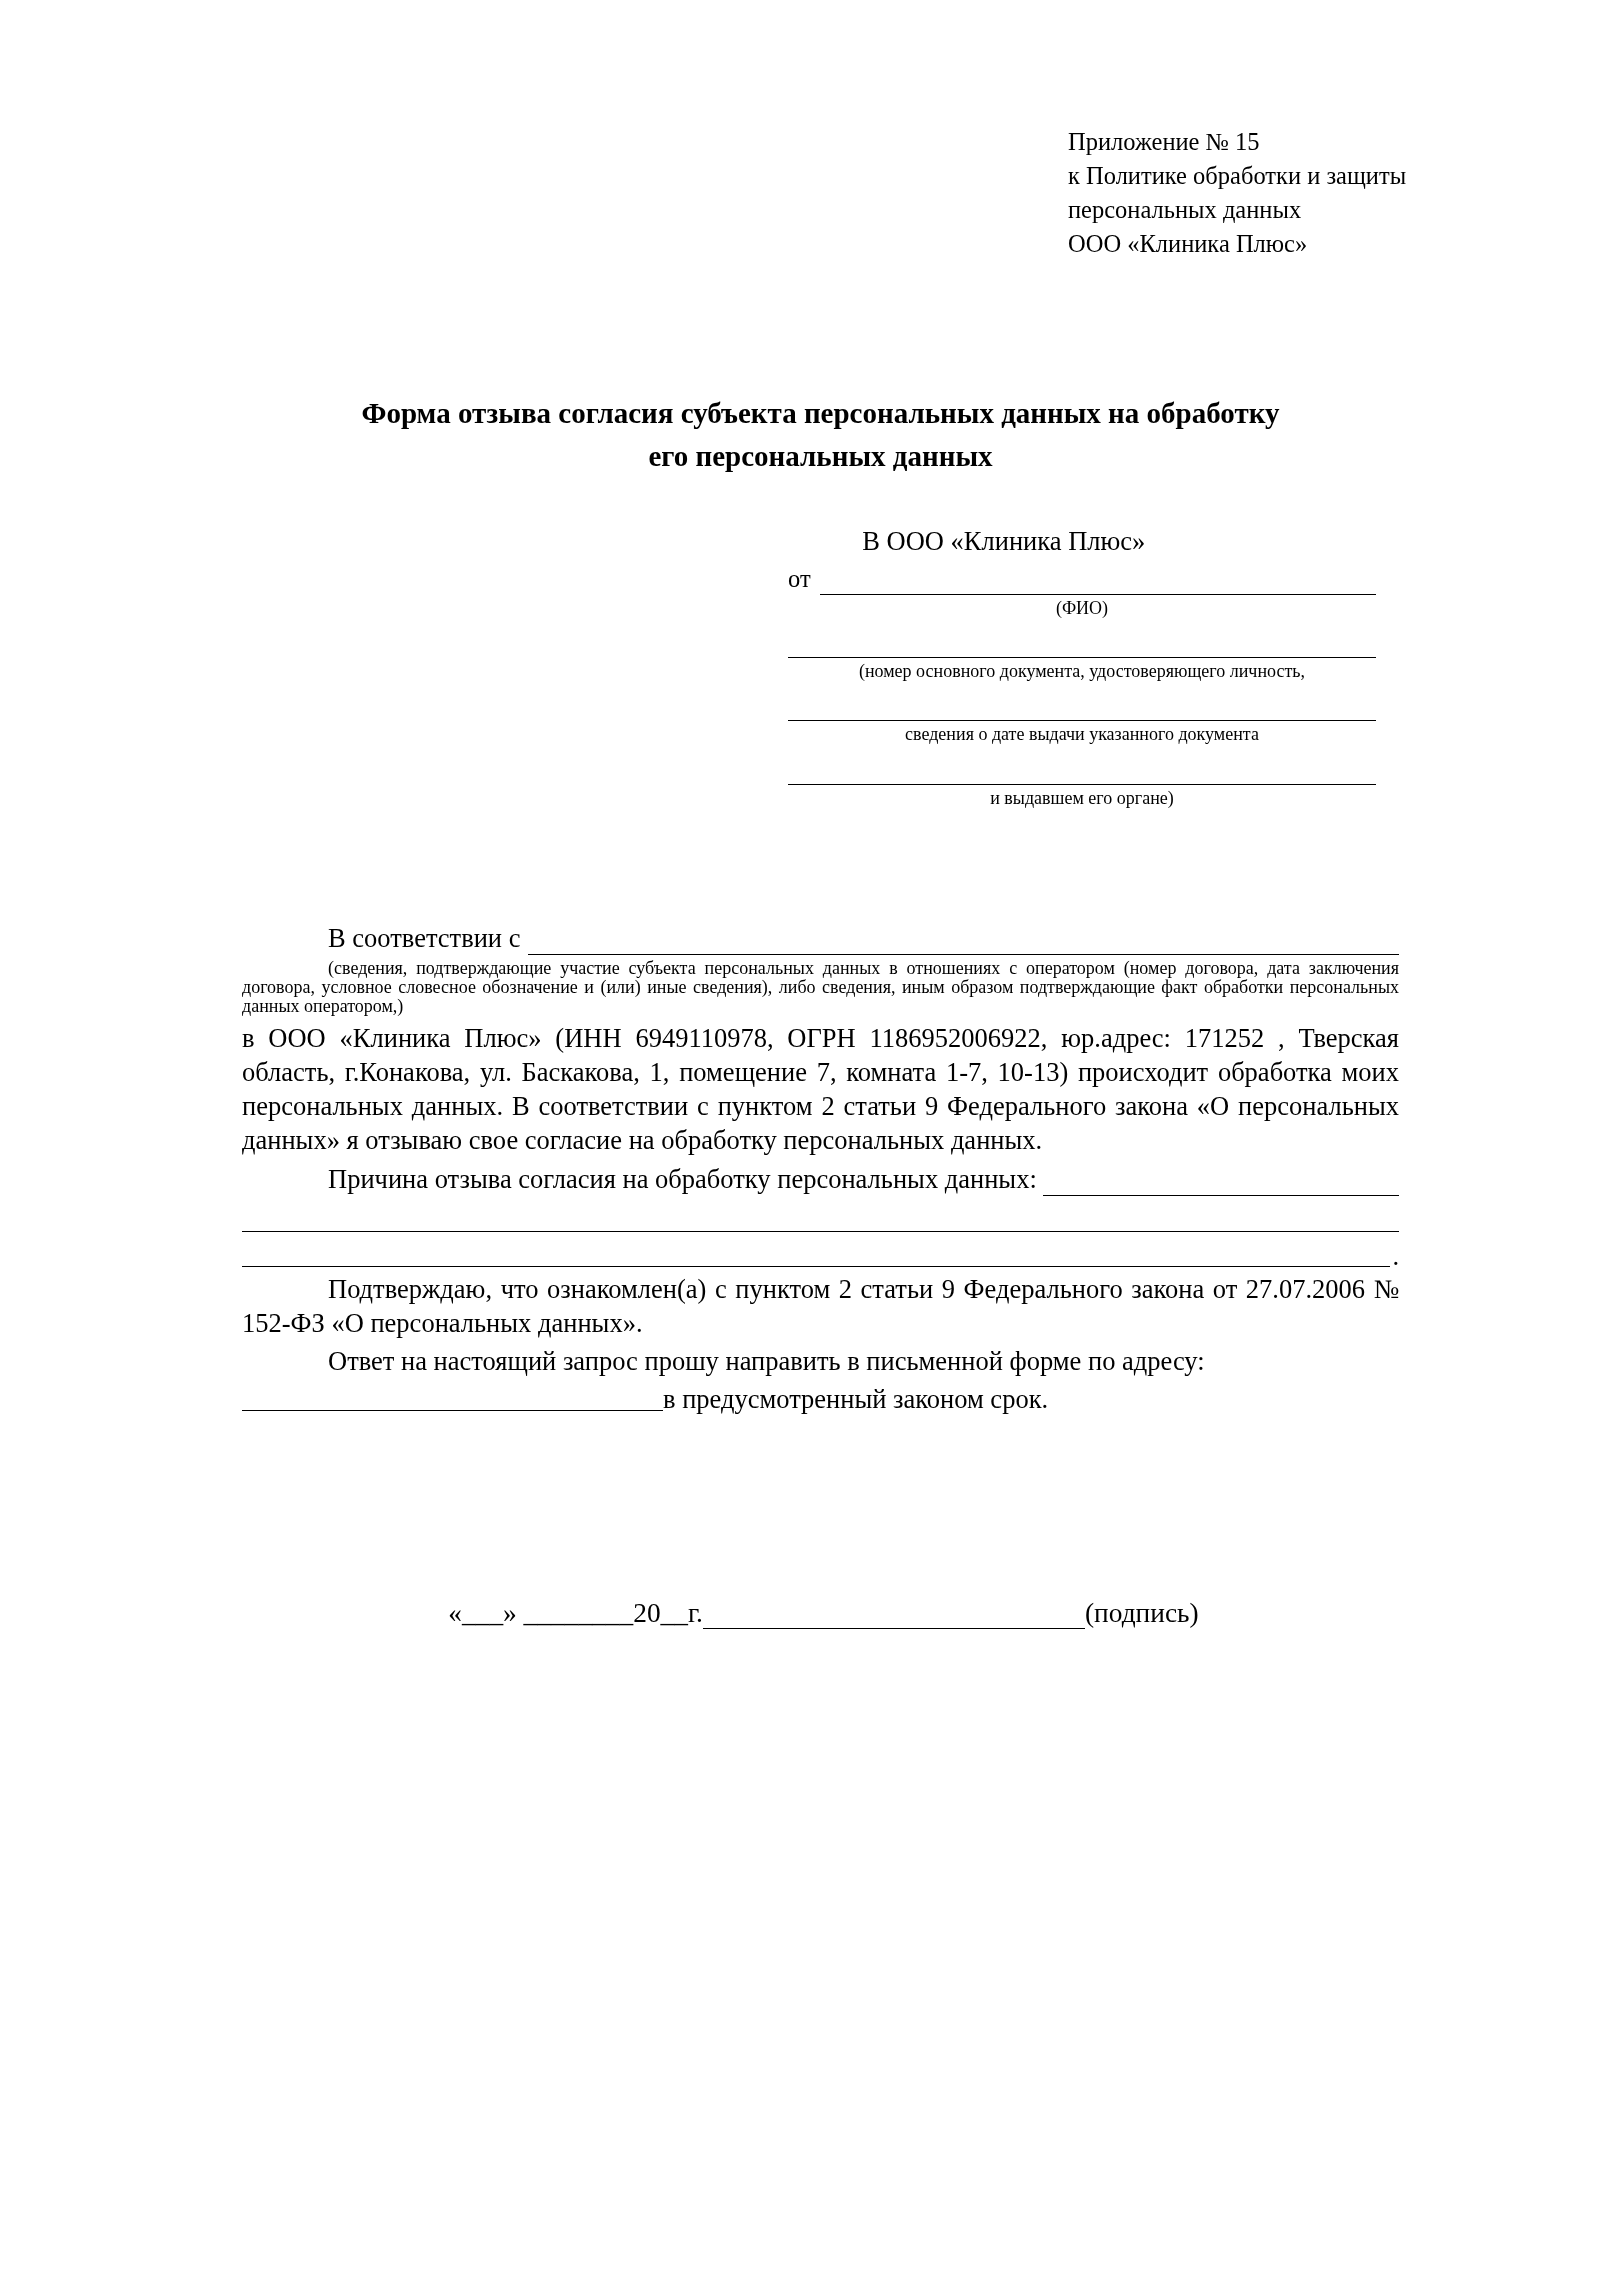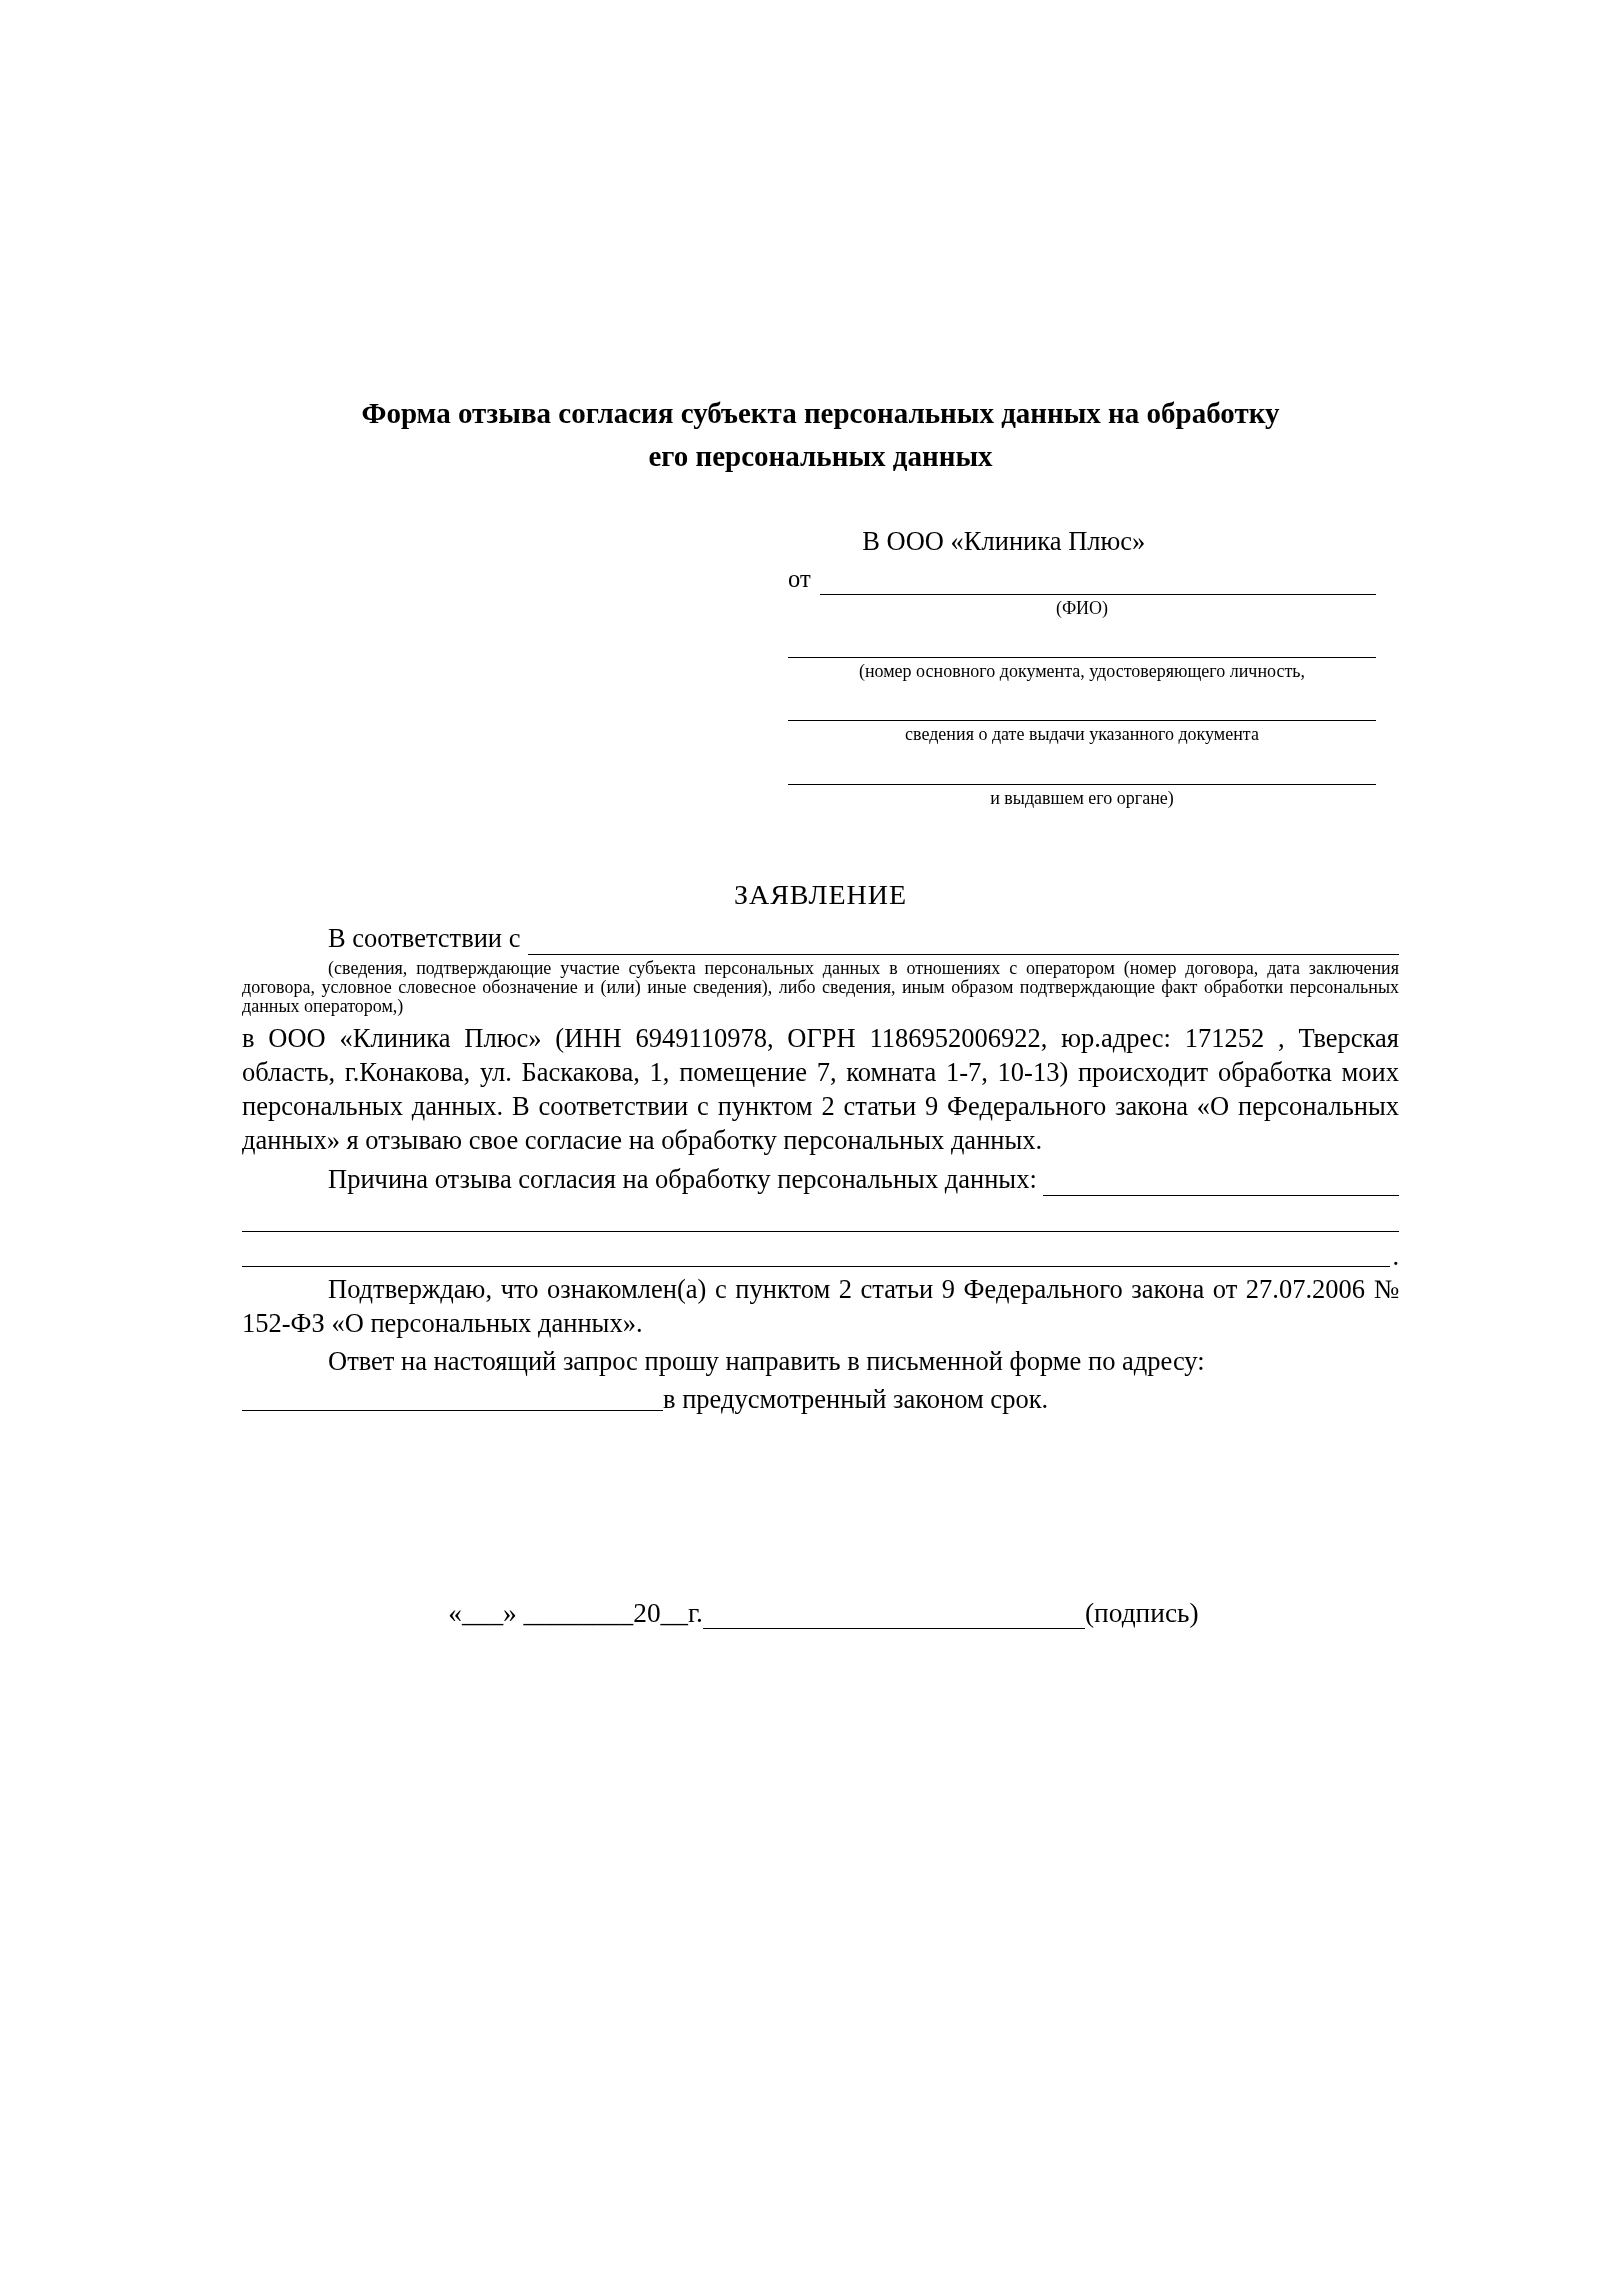"Приложение № 15" div.header-block { html: none -> <div> <div>Приложение № 15</div> <div>к Политике обработки и защиты</div> <div>персональных данных</div> <div>ООО «Клиника Плюс»</div> </div> }
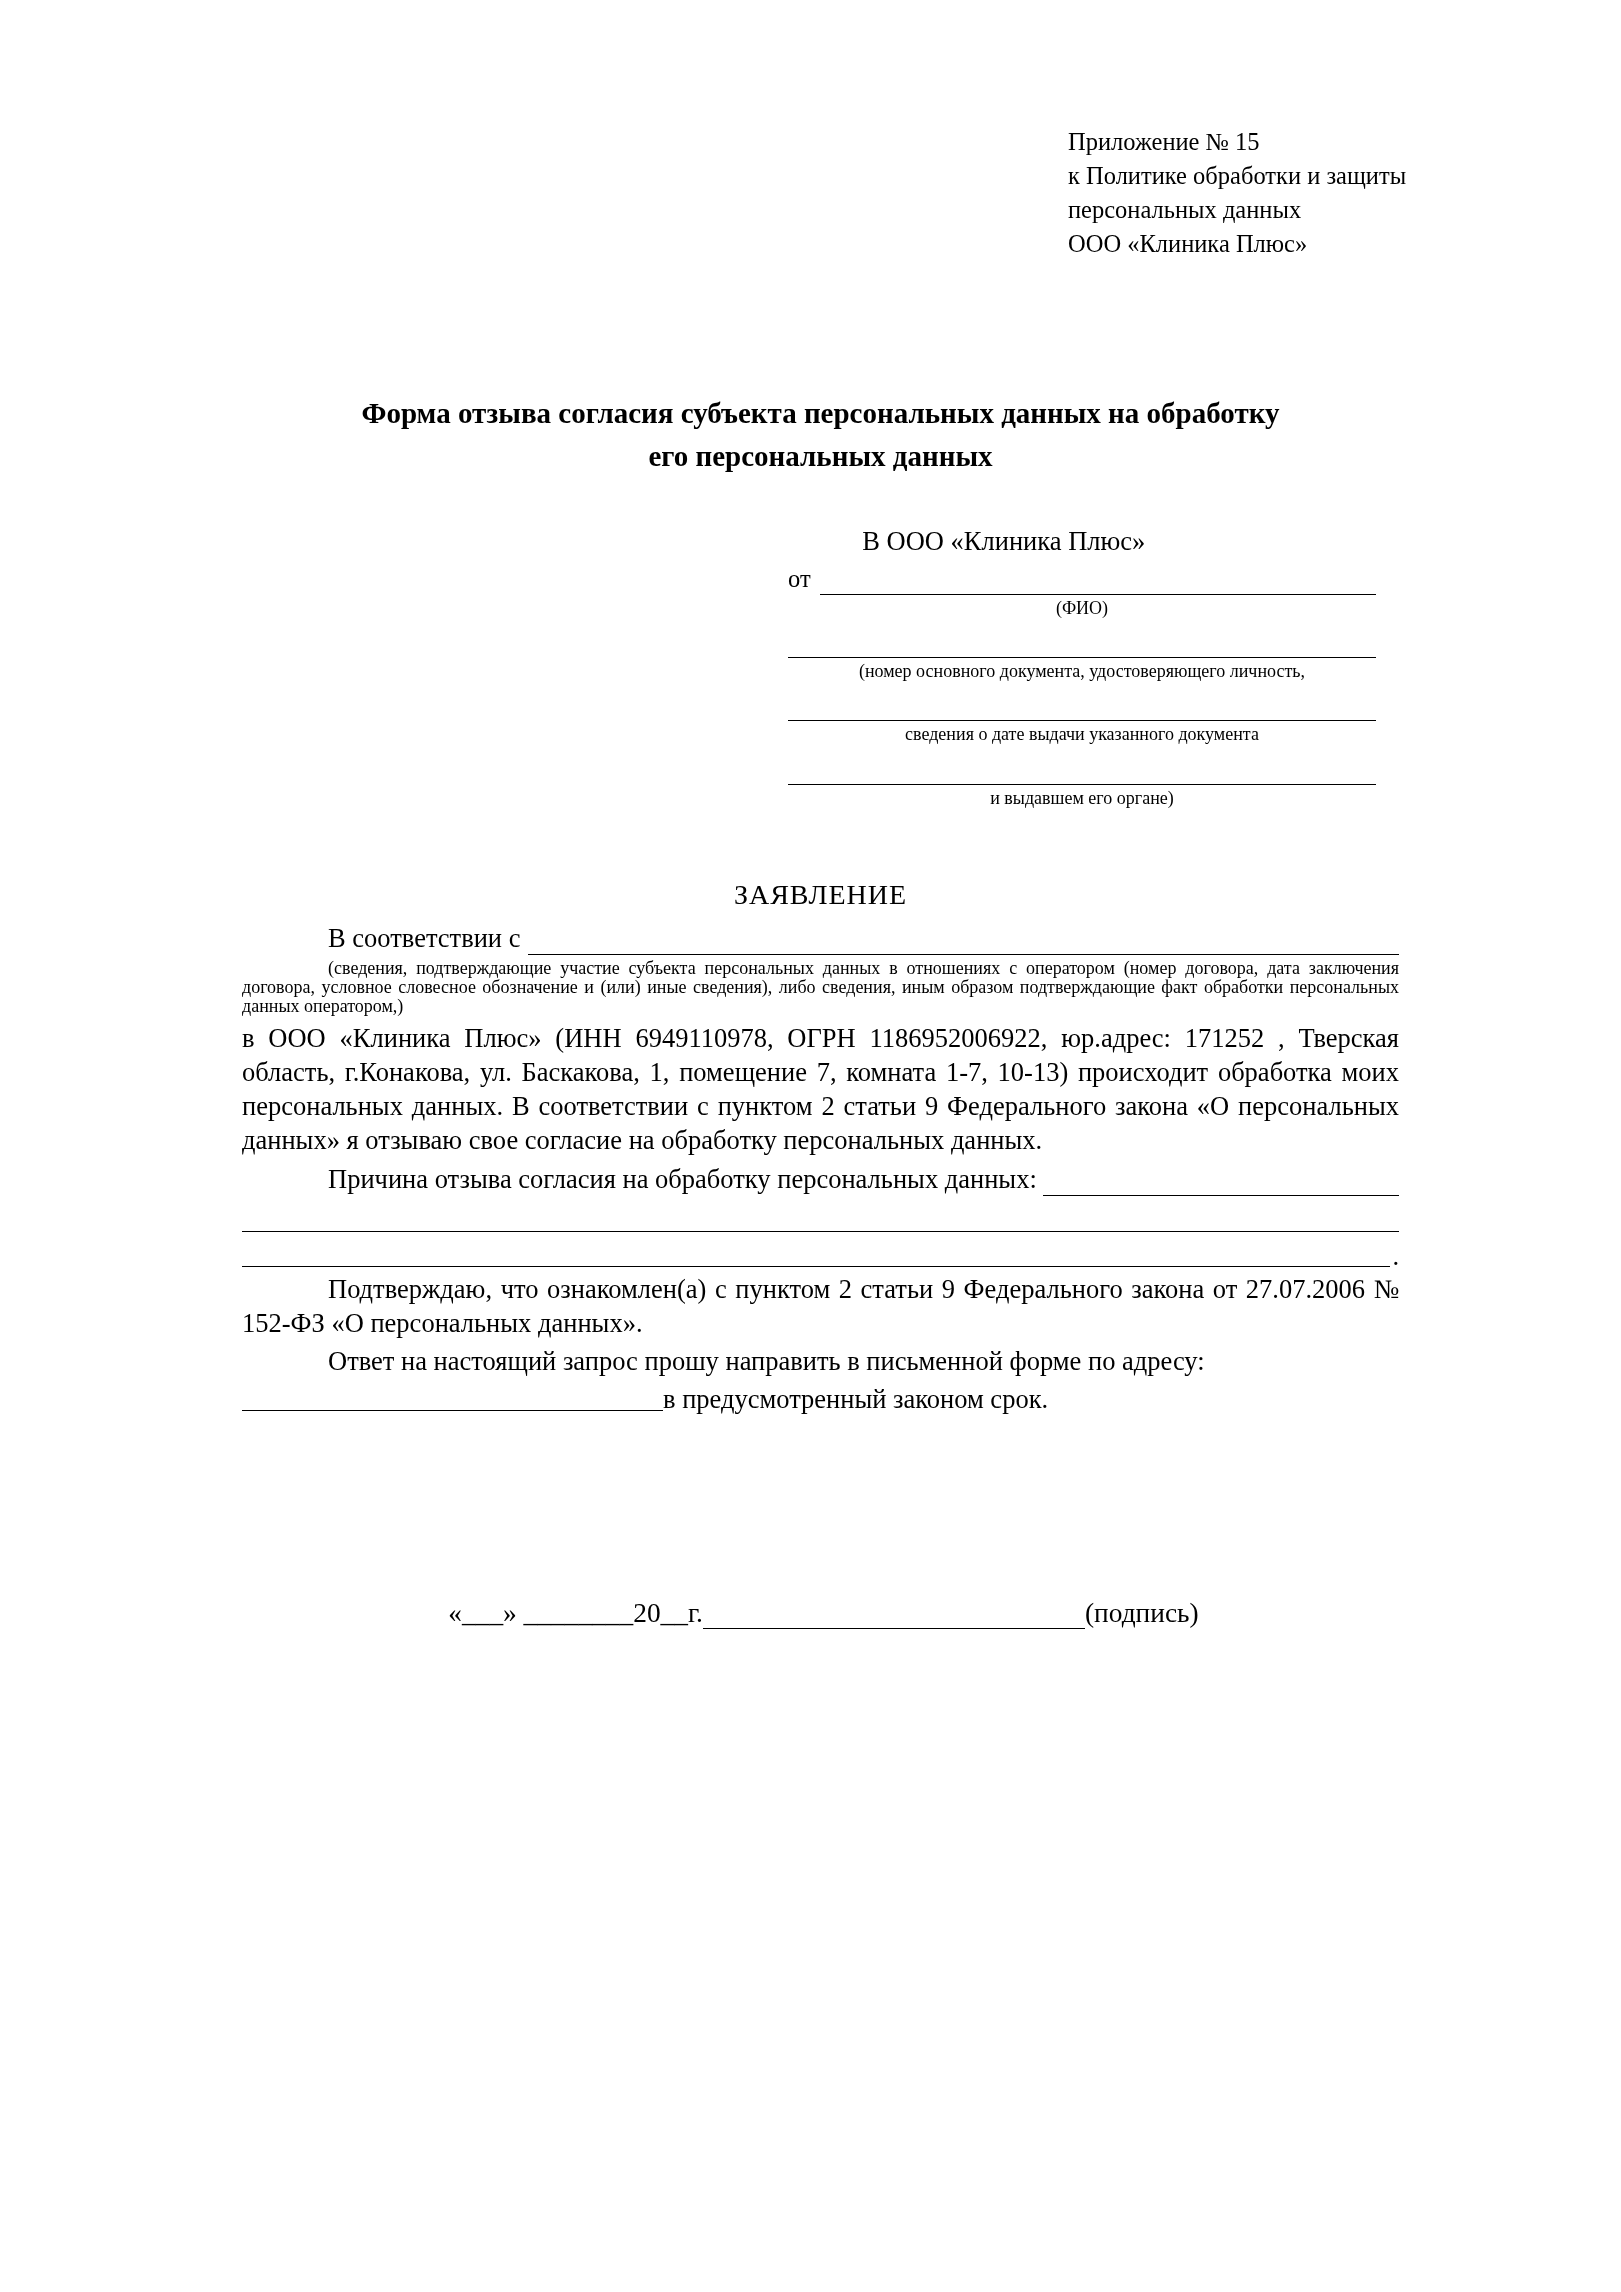"ЗАЯВЛЕНИЕ" div.zayavlenie { html: <div>ЗАЯВЛЕНИЕ</div> -> none }
